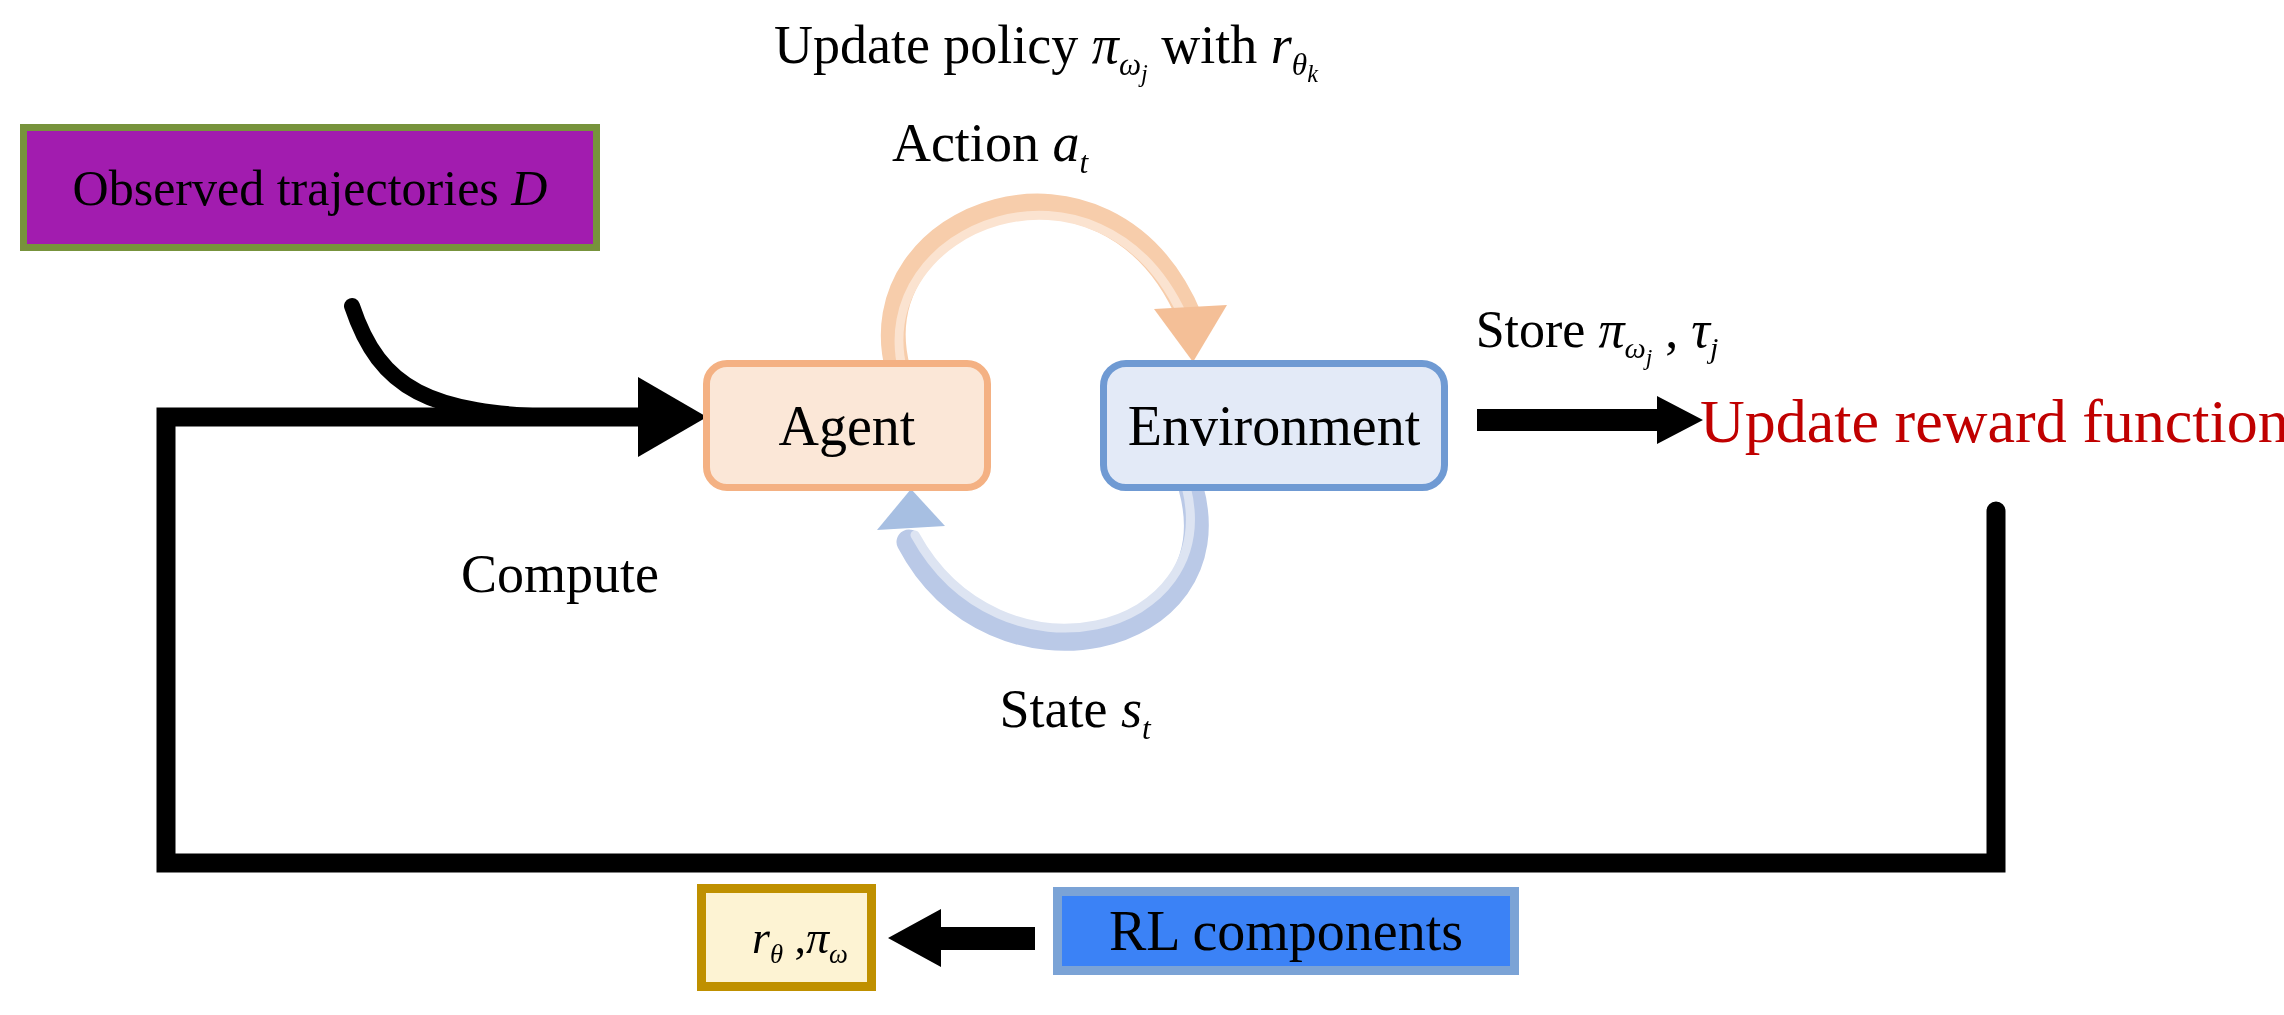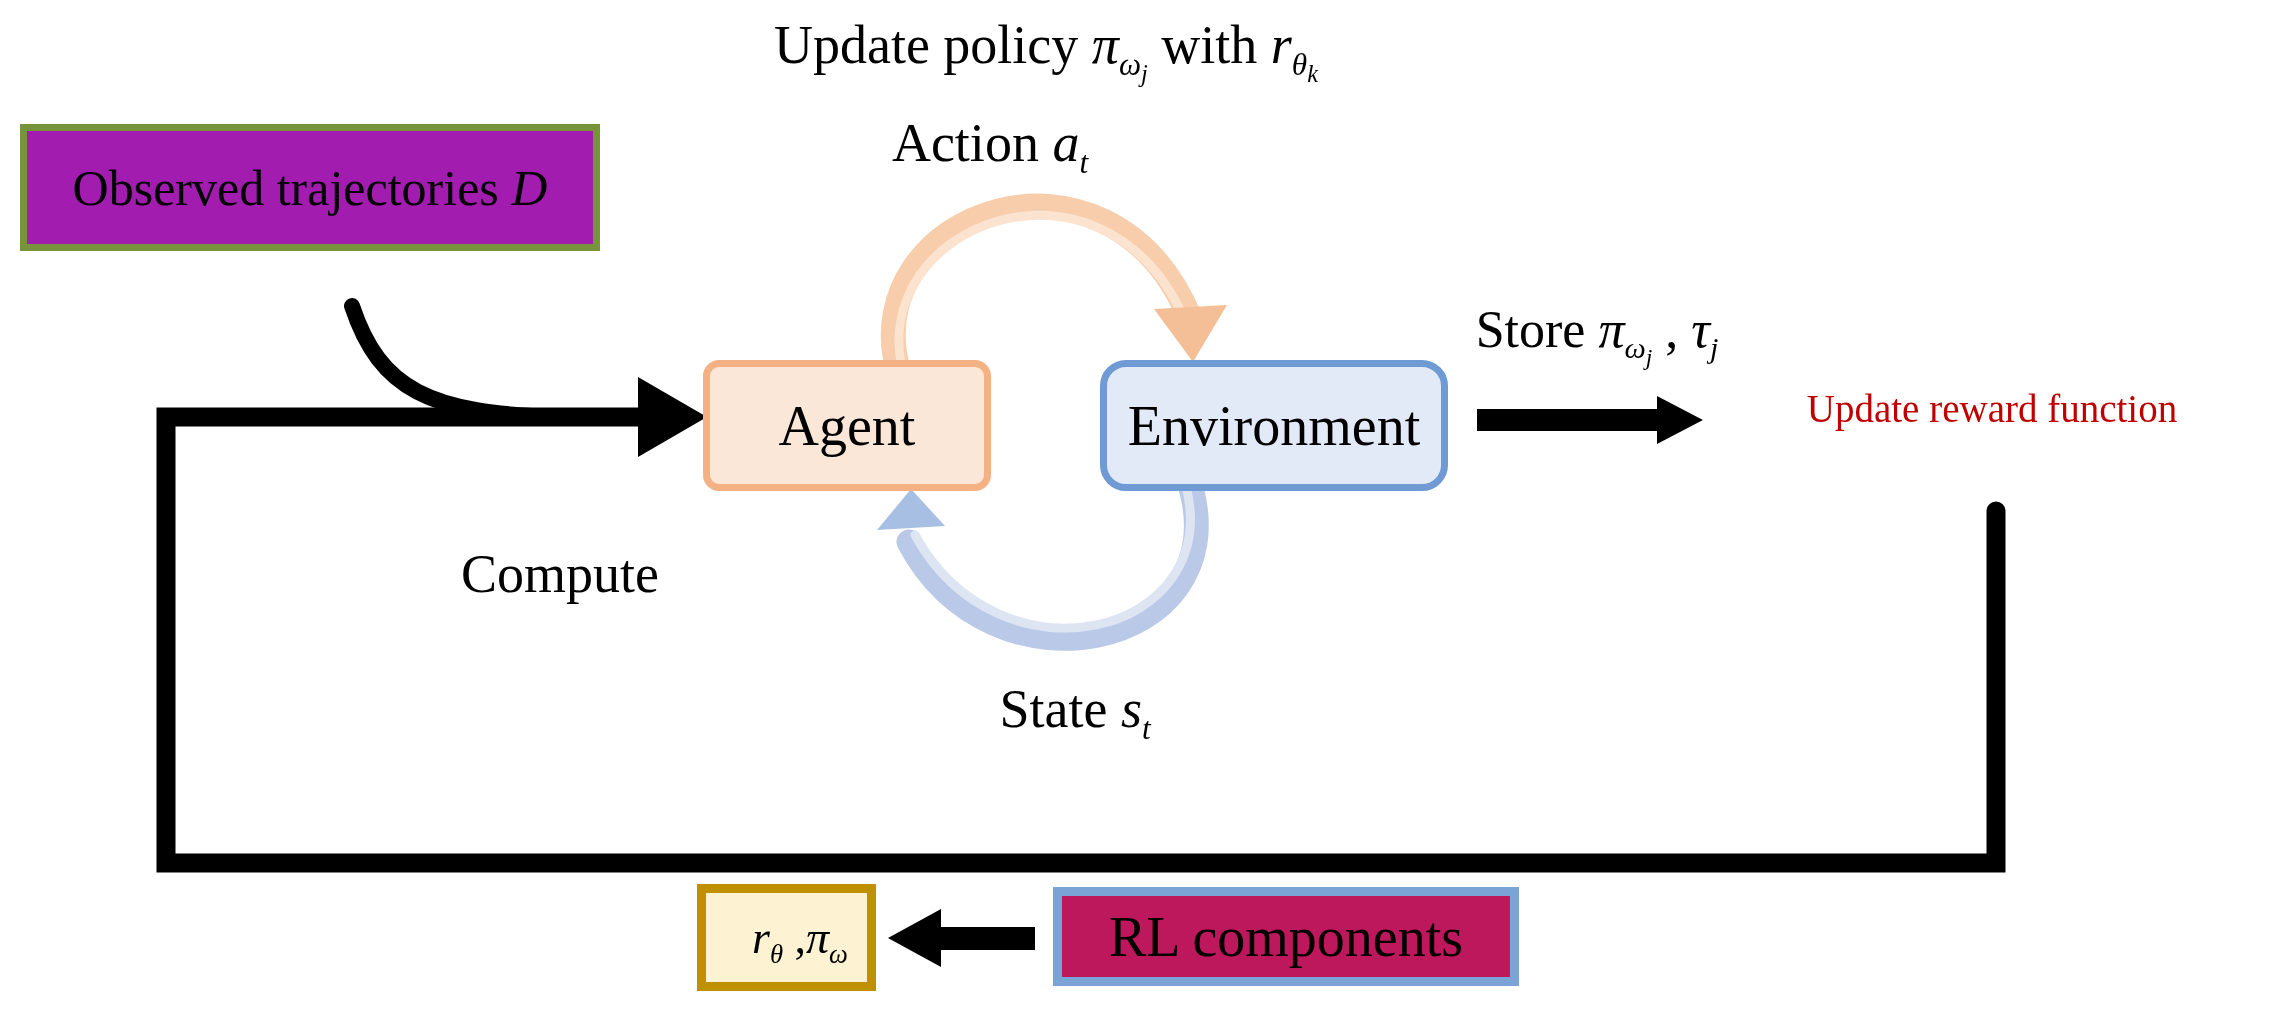"Agent" #agent-box { border-radius: 16px -> 24px }
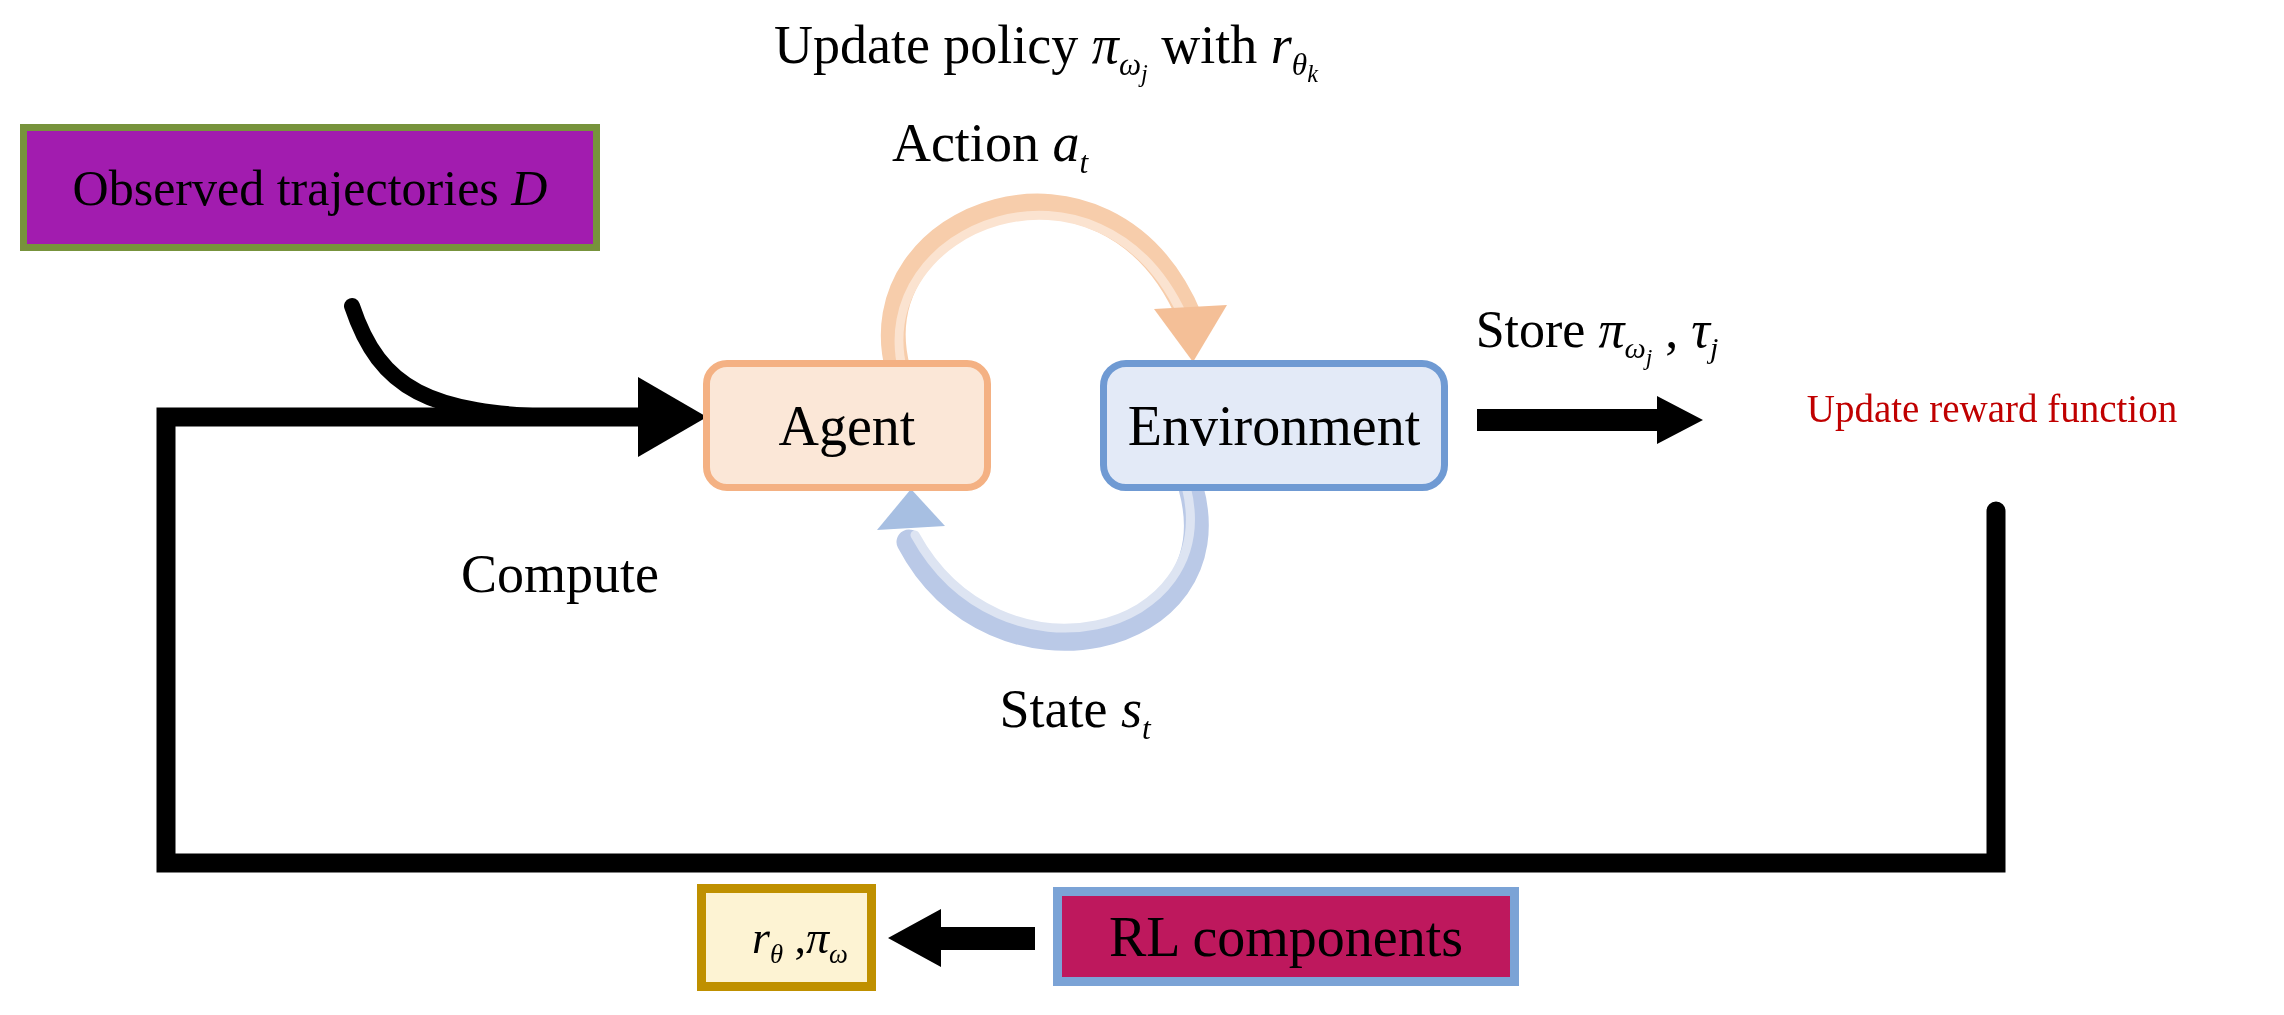"Update reward function" #update-reward-label { font-size: 39px -> 62px }
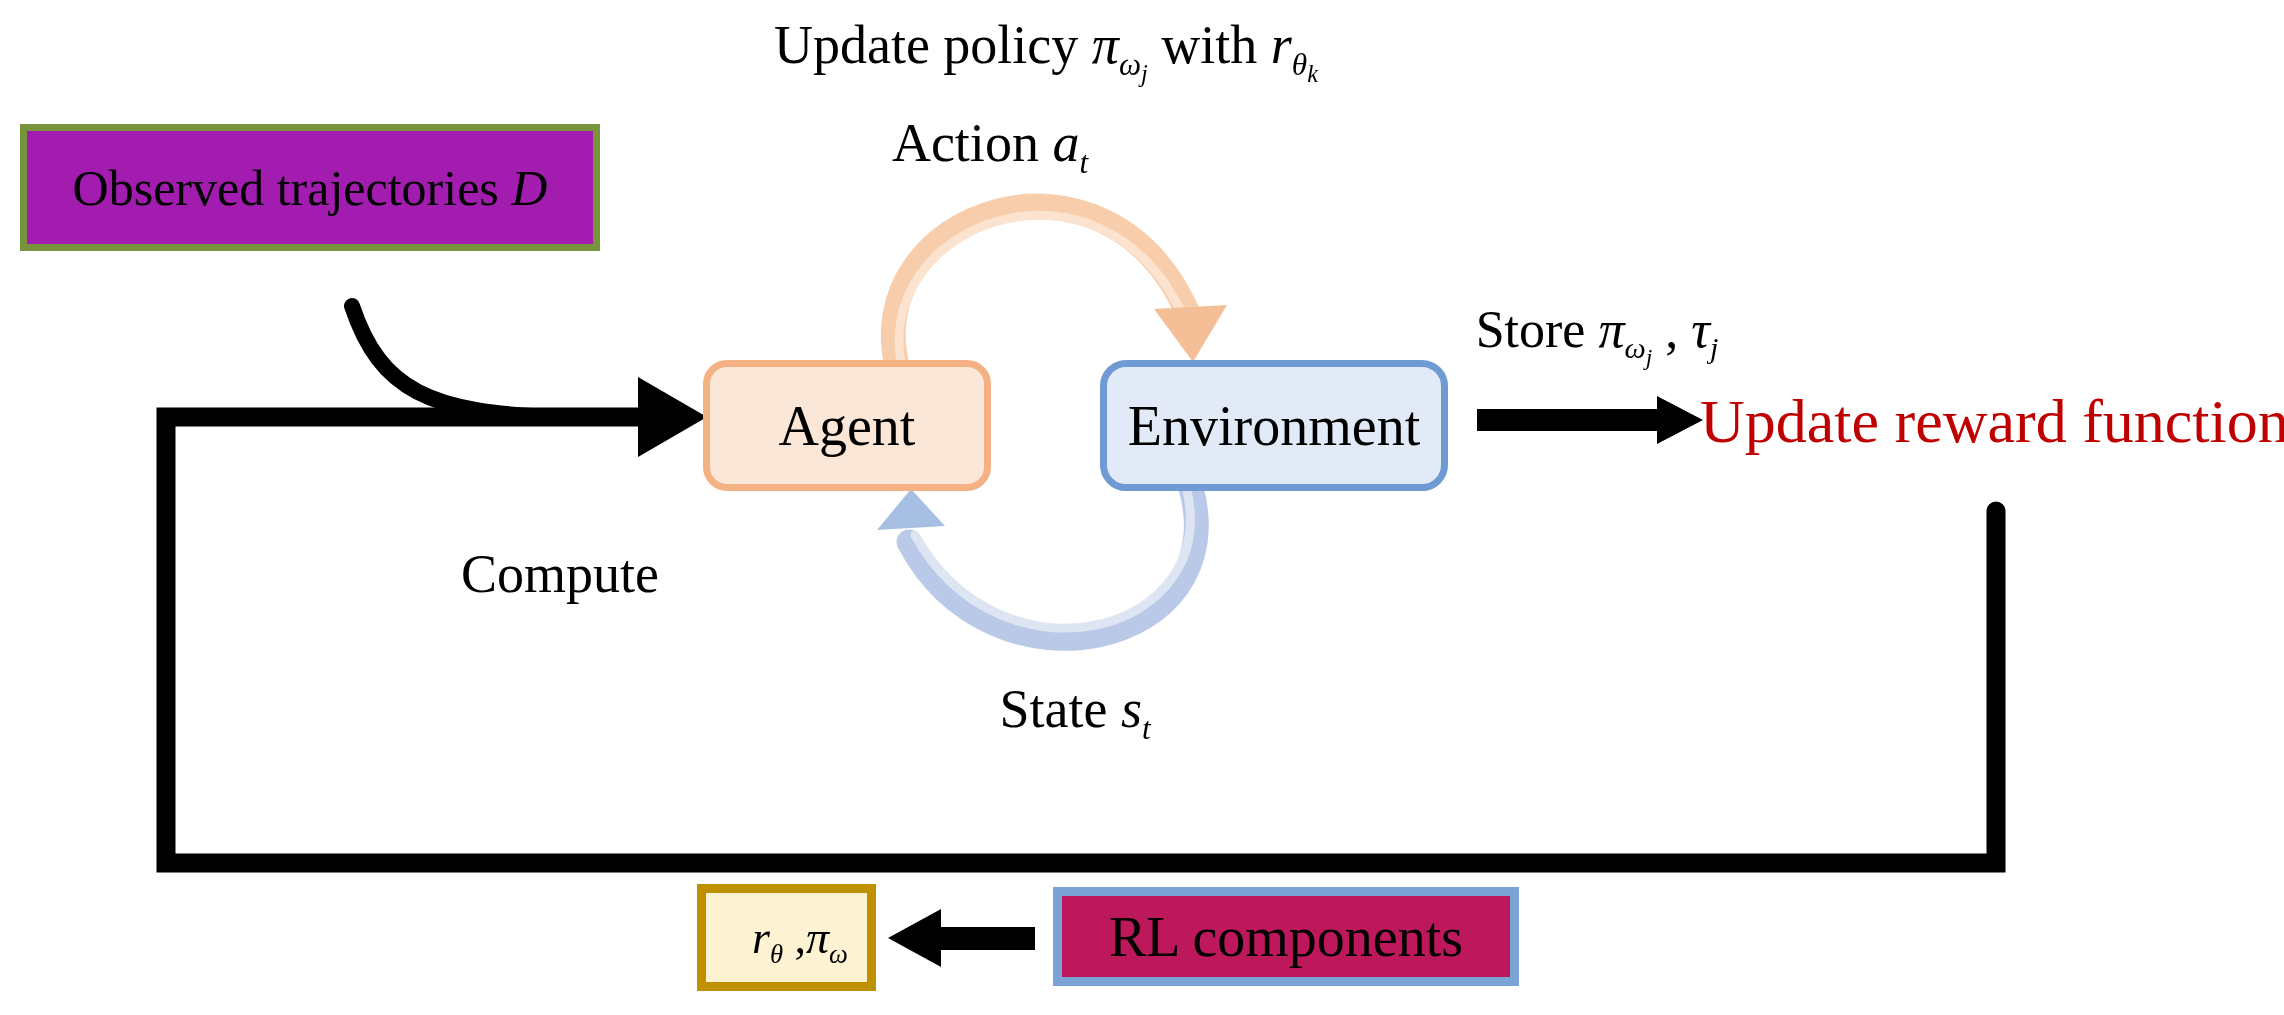"RL components" #rl-box { background: #be185d -> #3b82f6; height: 99px -> 88px }
